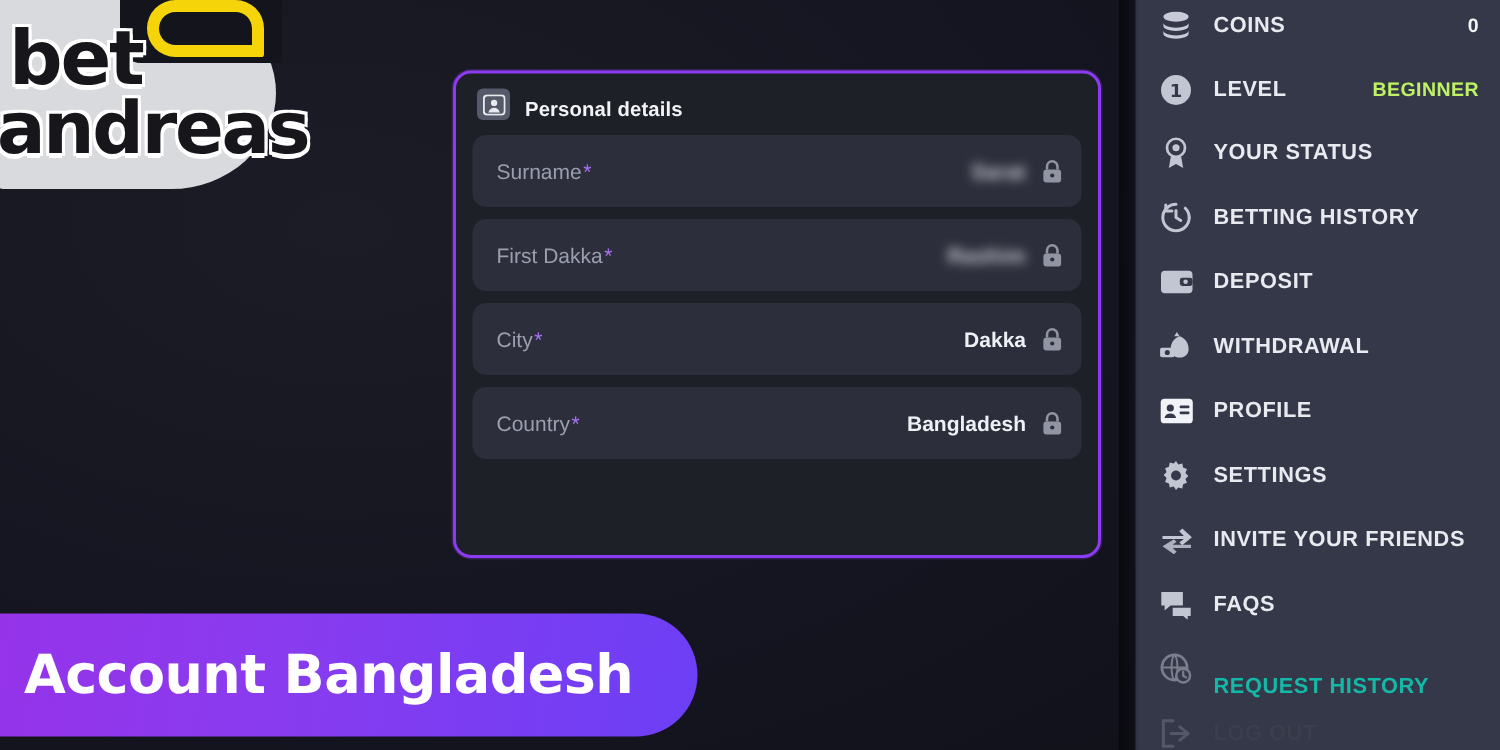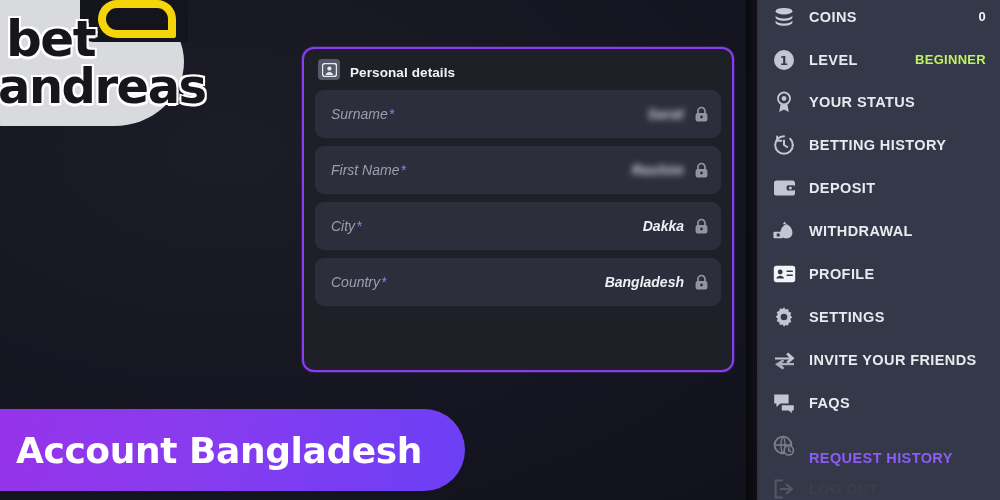"Surname*" .fields { font-style: italic -> none }
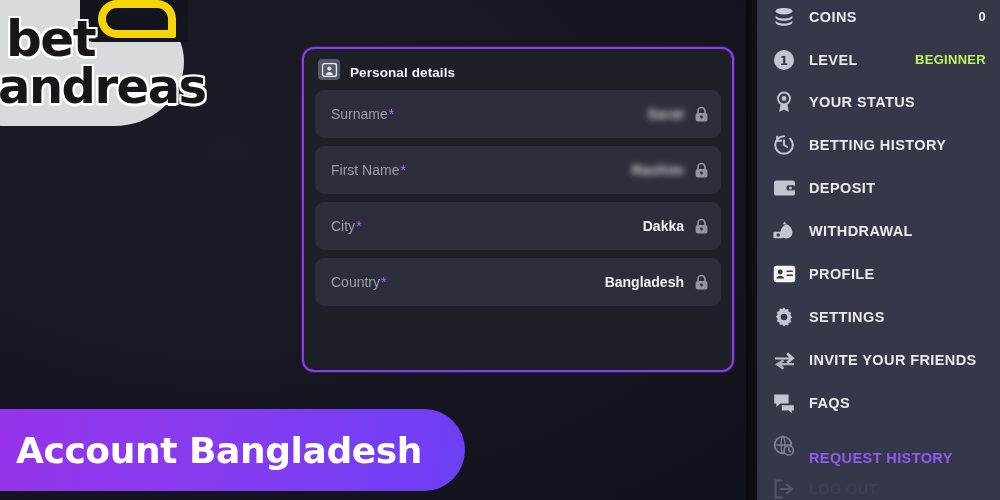"First Name" span { text: Name -> Dakka }
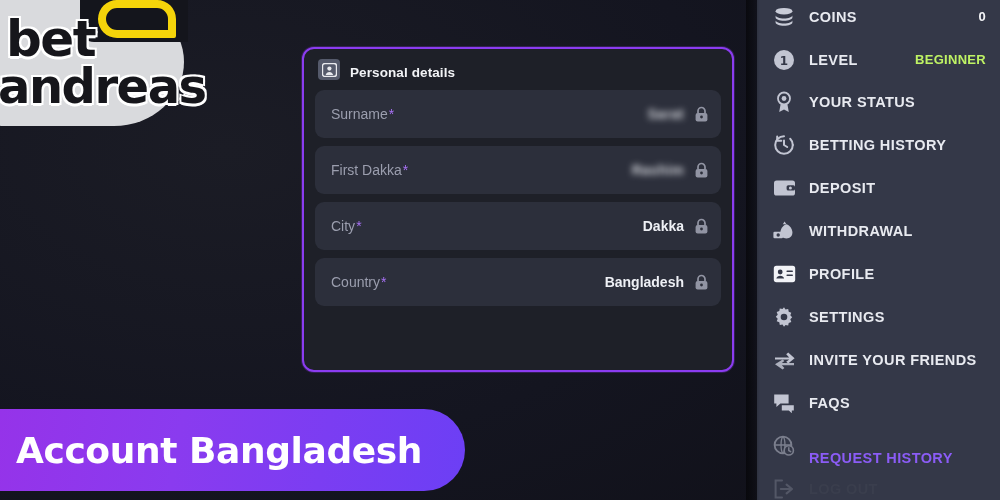"REQUEST HISTORY" .row.dim .txt { color: #8b5cf6 -> #14b8a6 }
